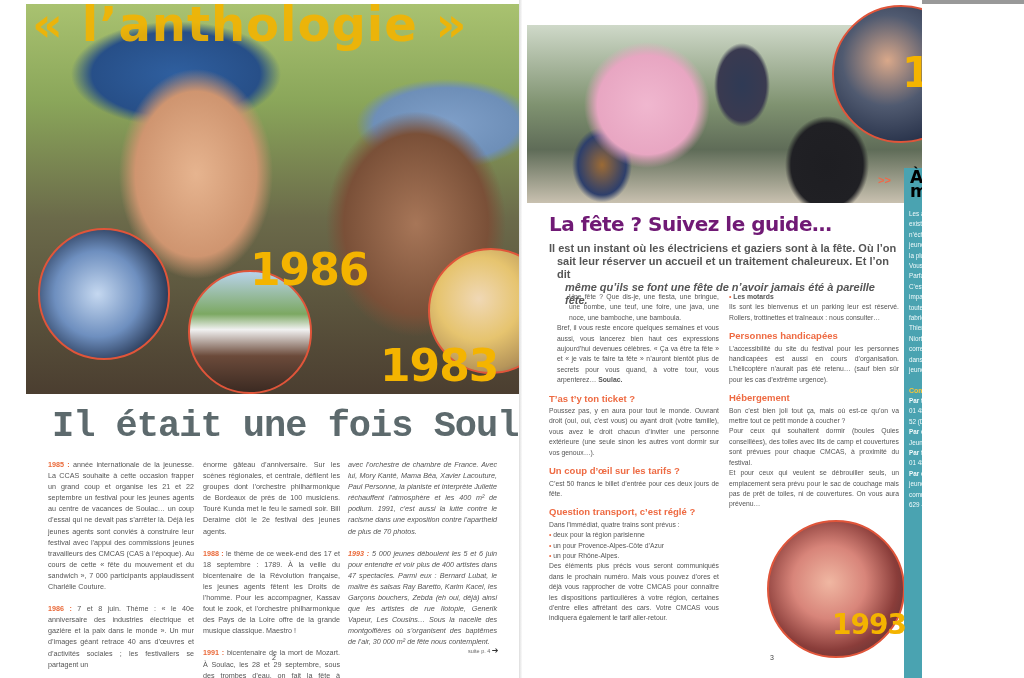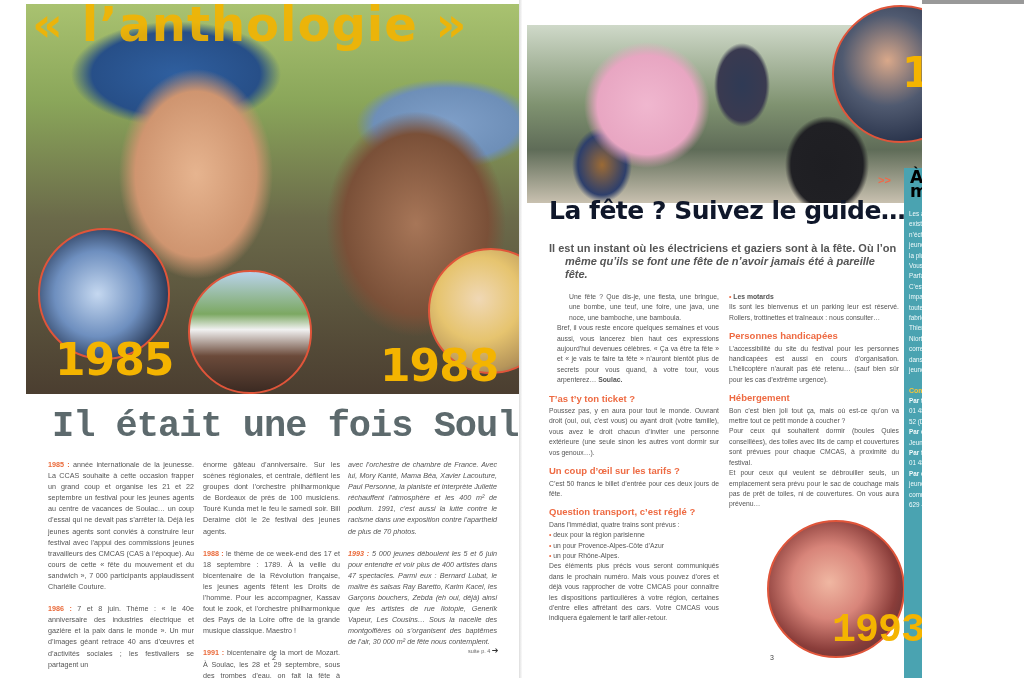"La fête ? Suivez le" .h-right { color: #0f172a -> #701a75; font-size: 25px -> 20px; top: 196px -> 212px }
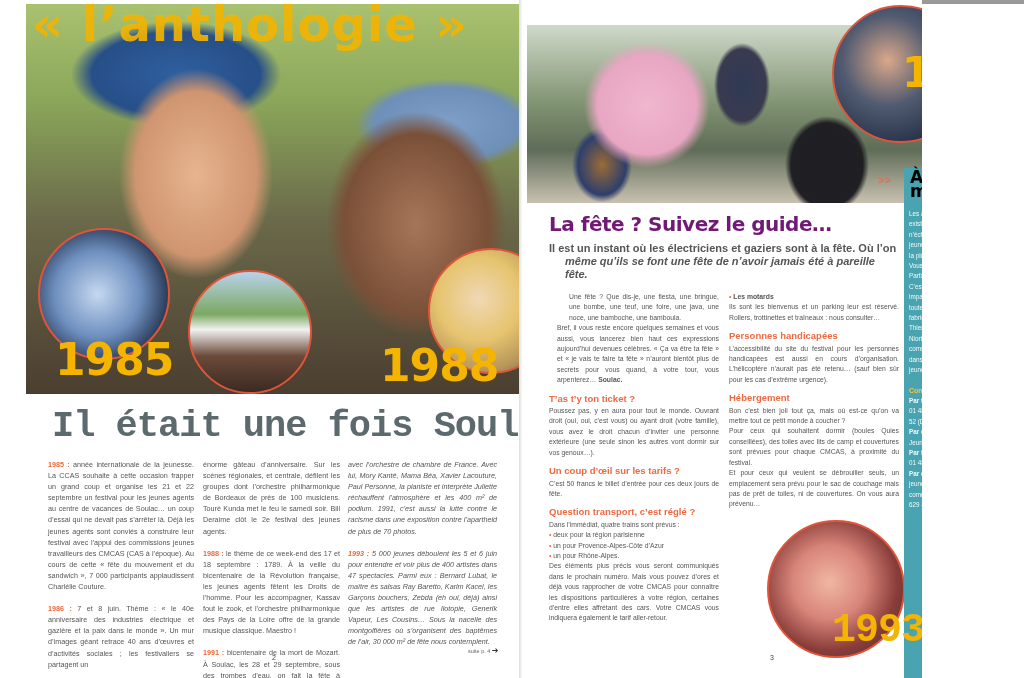"1986" div.year { html: none -> <div>1986</div> }
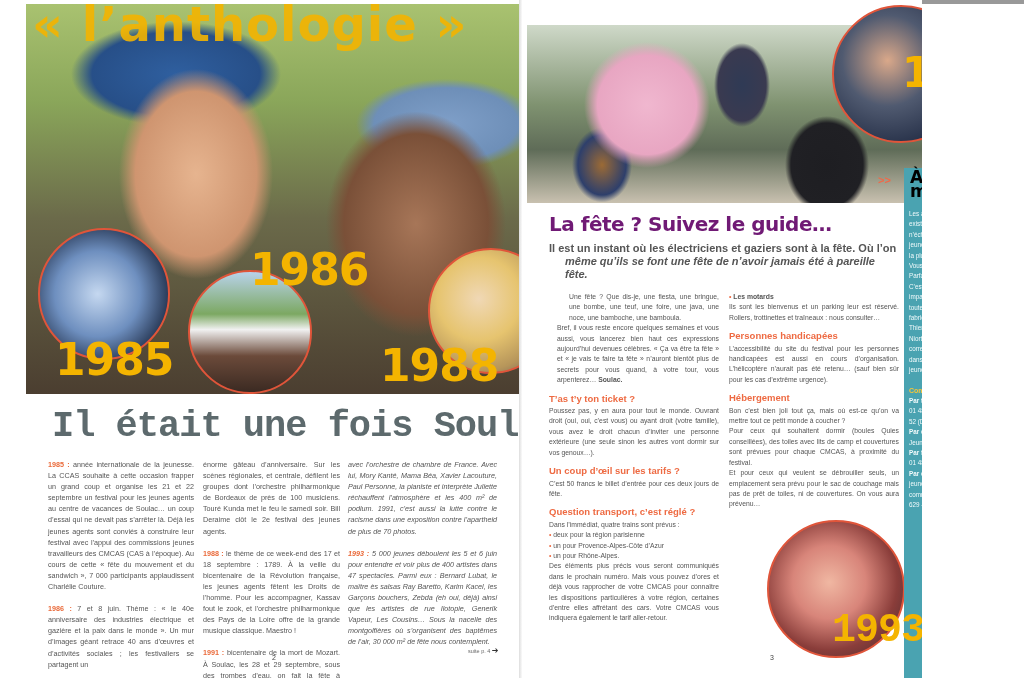"sait leur réserver un accueil" span.l2 { html: none -> <span>sait leur réserver un accueil et un traitement chaleureux. Et l’on dit</span> }
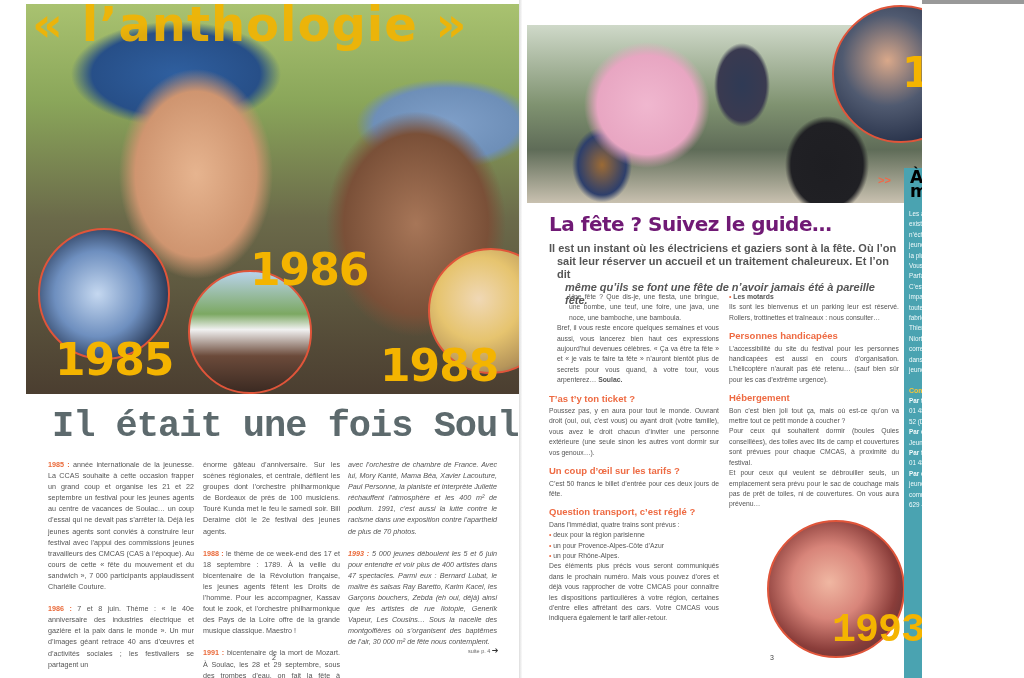"1985" div.year { html: <div>1985</div> -> none }
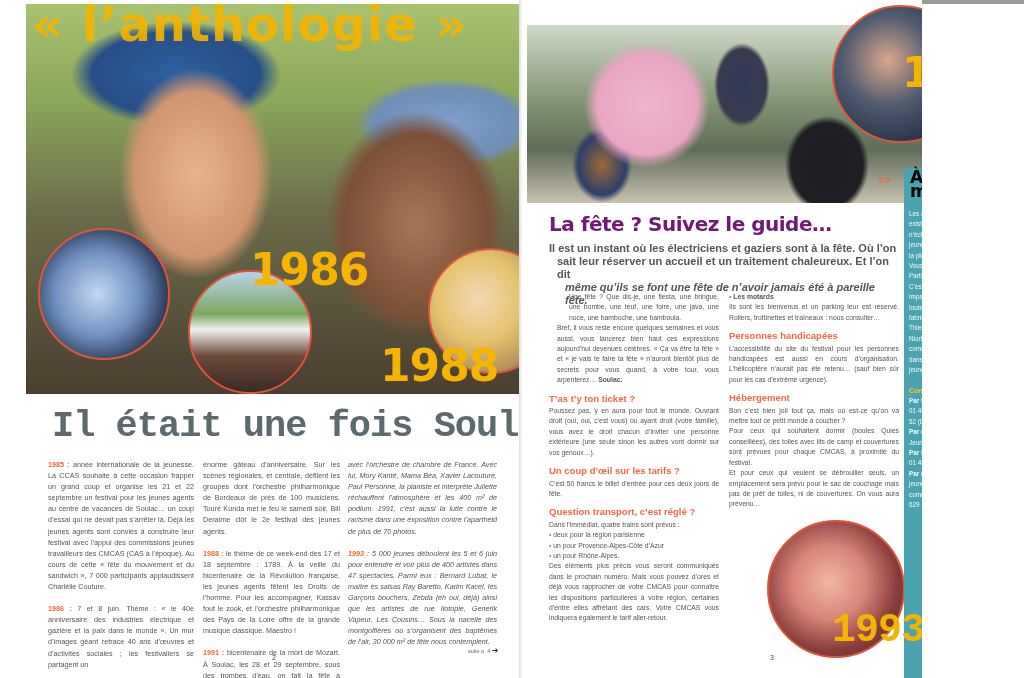"1988" div.year { text: 1988 -> 1983 }
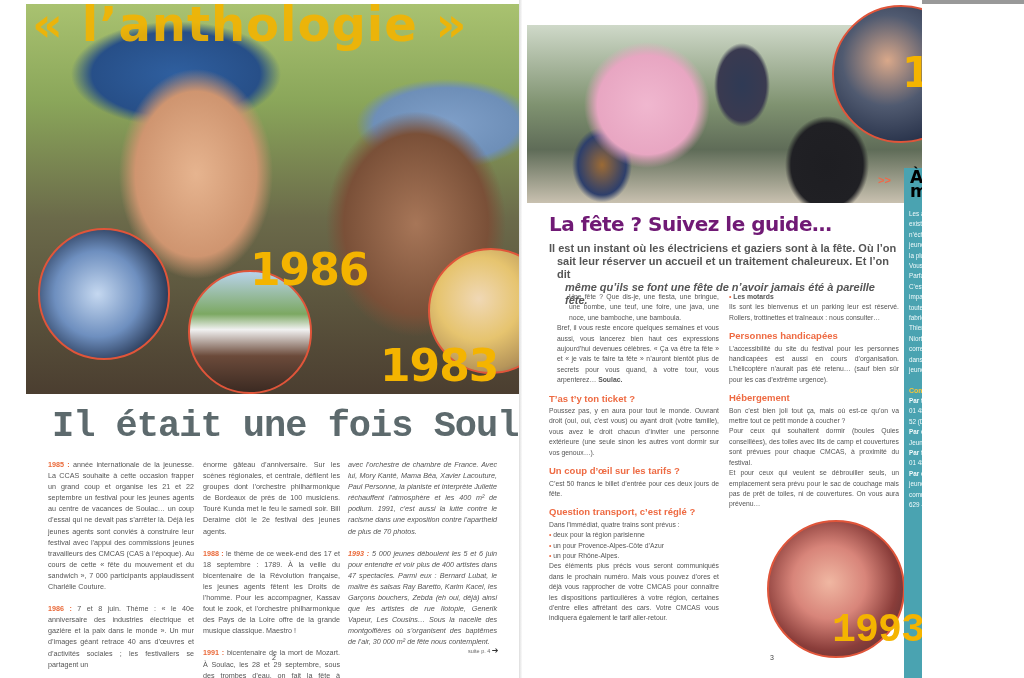"1993" .y1993 { font-family: Liberation Mono, monospace -> none; font-size: 40px -> 28px }
